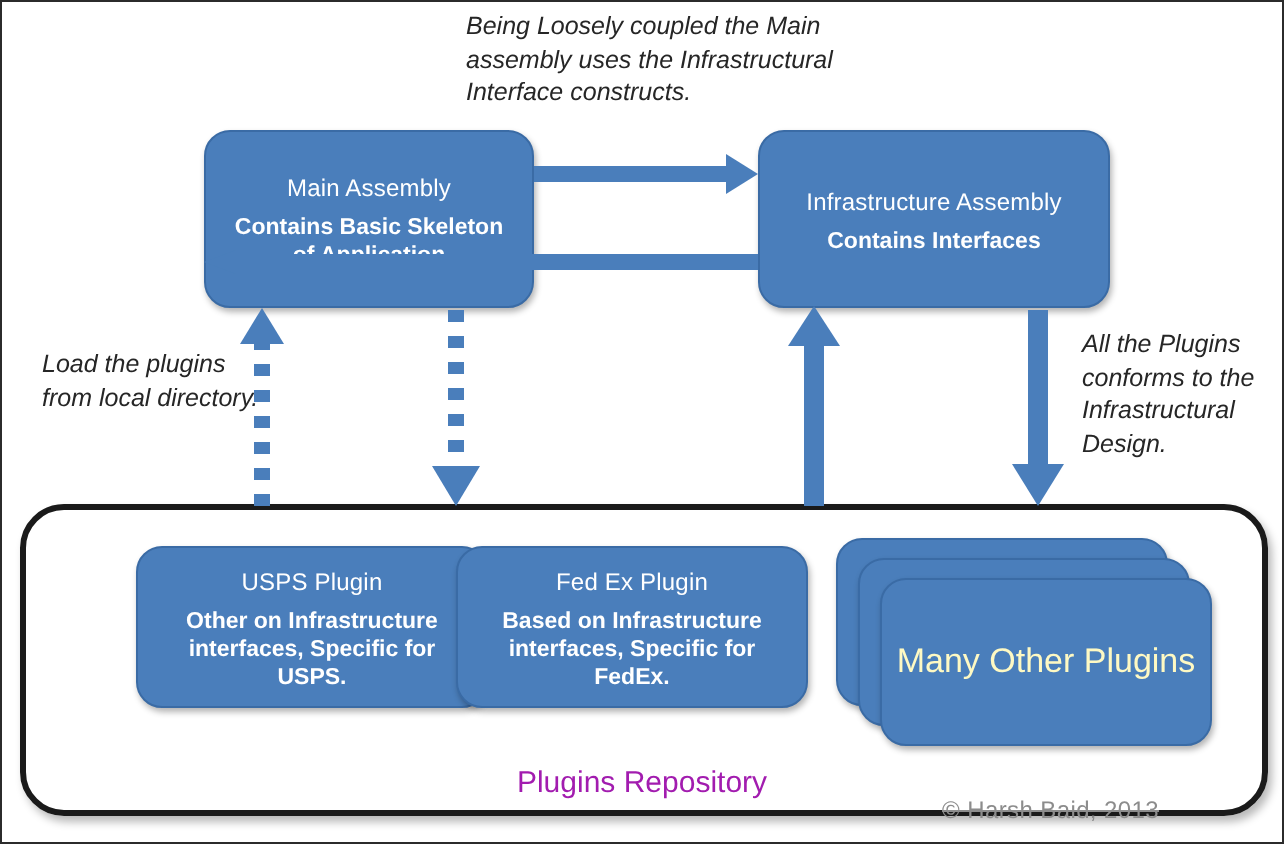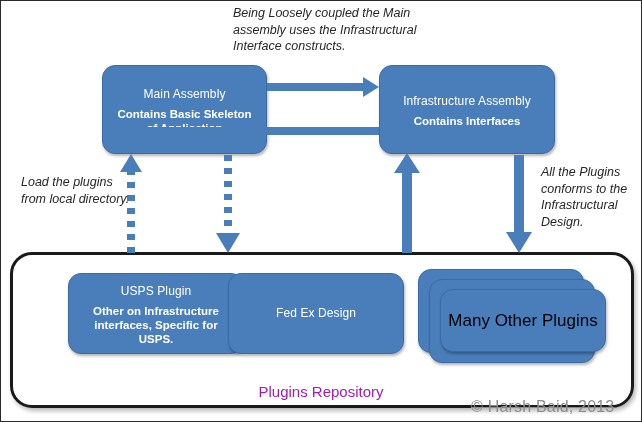"Fed Ex Design" div.title { text: Design -> Plugin }
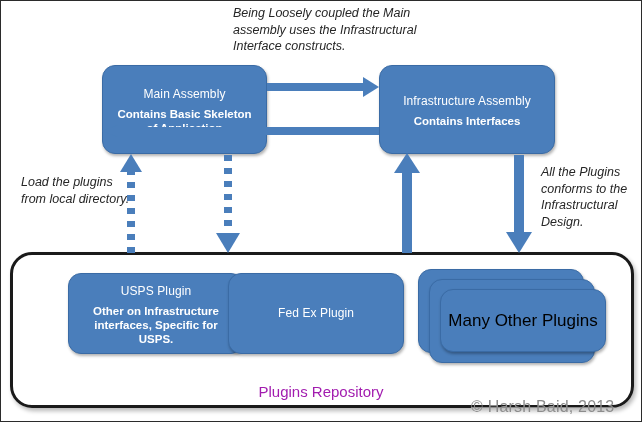"Based on Infrastructure interfaces," div.sub { html: none -> <div>Based on Infrastructure interfaces, Specific for FedEx.</div> }
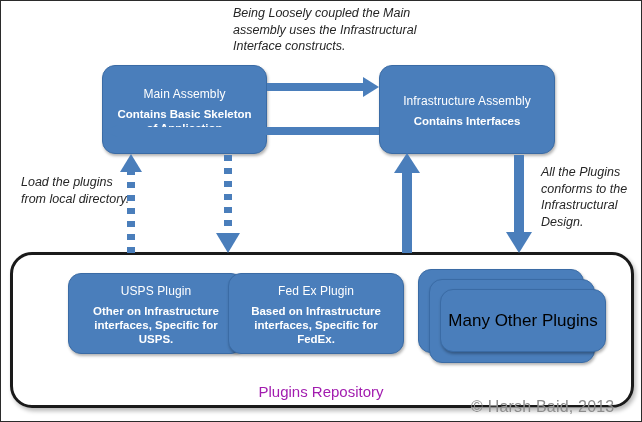"Many Other Plugins" #stack-front { color: #000000 -> #fef9c3; height: 63px -> 84px }
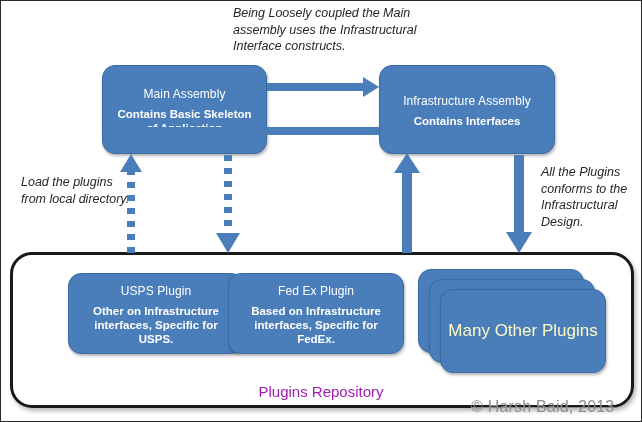"© Harsh Baid, 2013" #watermark { font-size: 16px -> 12px }
